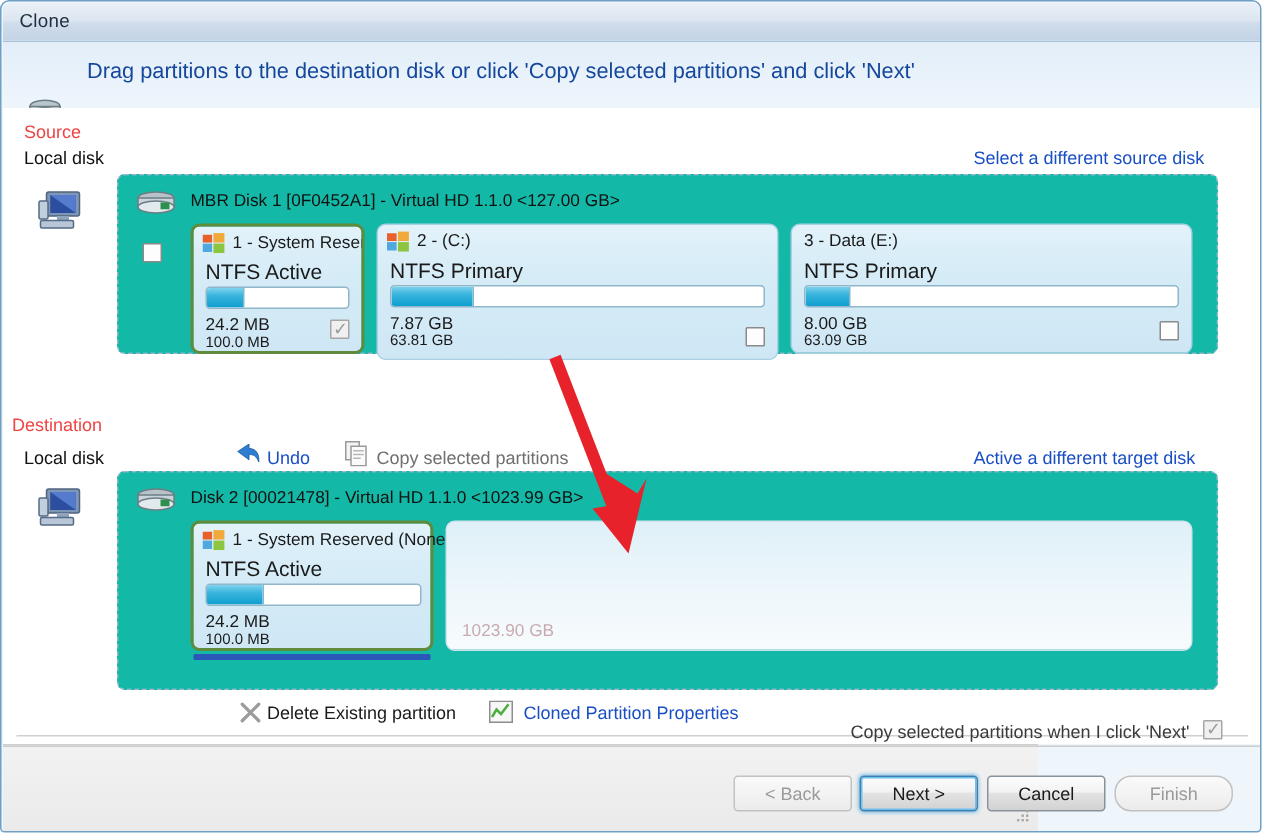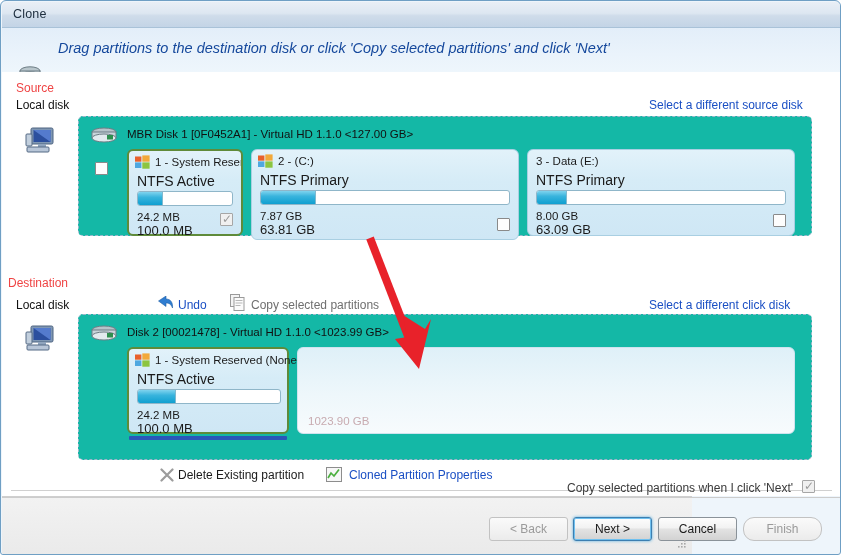"Drag partitions to the destination" .banner .htext { font-style: italic -> none }
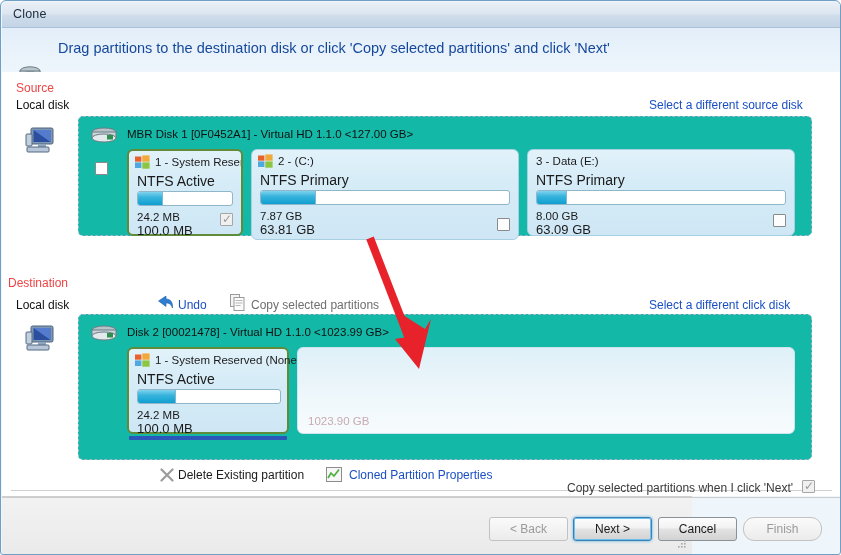"100.0 MB" .part .sz2 { font-size: 13px -> 10px }
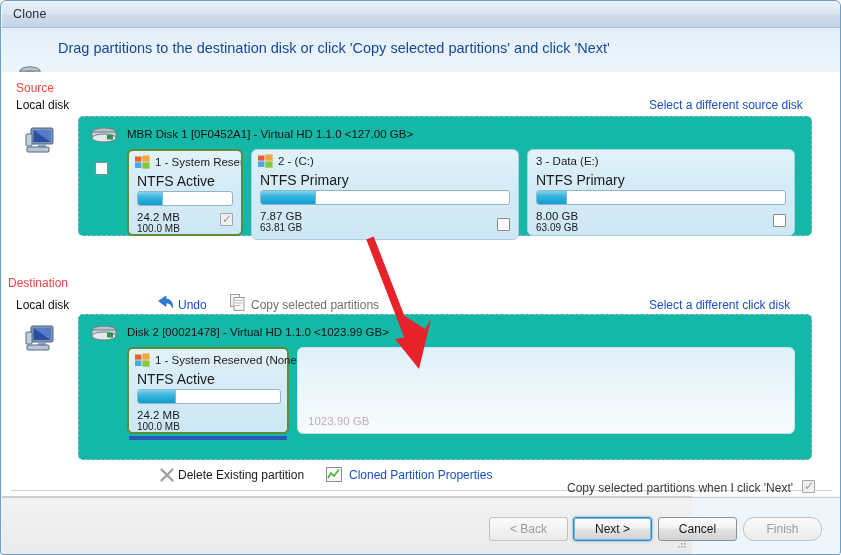"Select a different click disk" a.link { text: Select a different click -> Active a different target }
